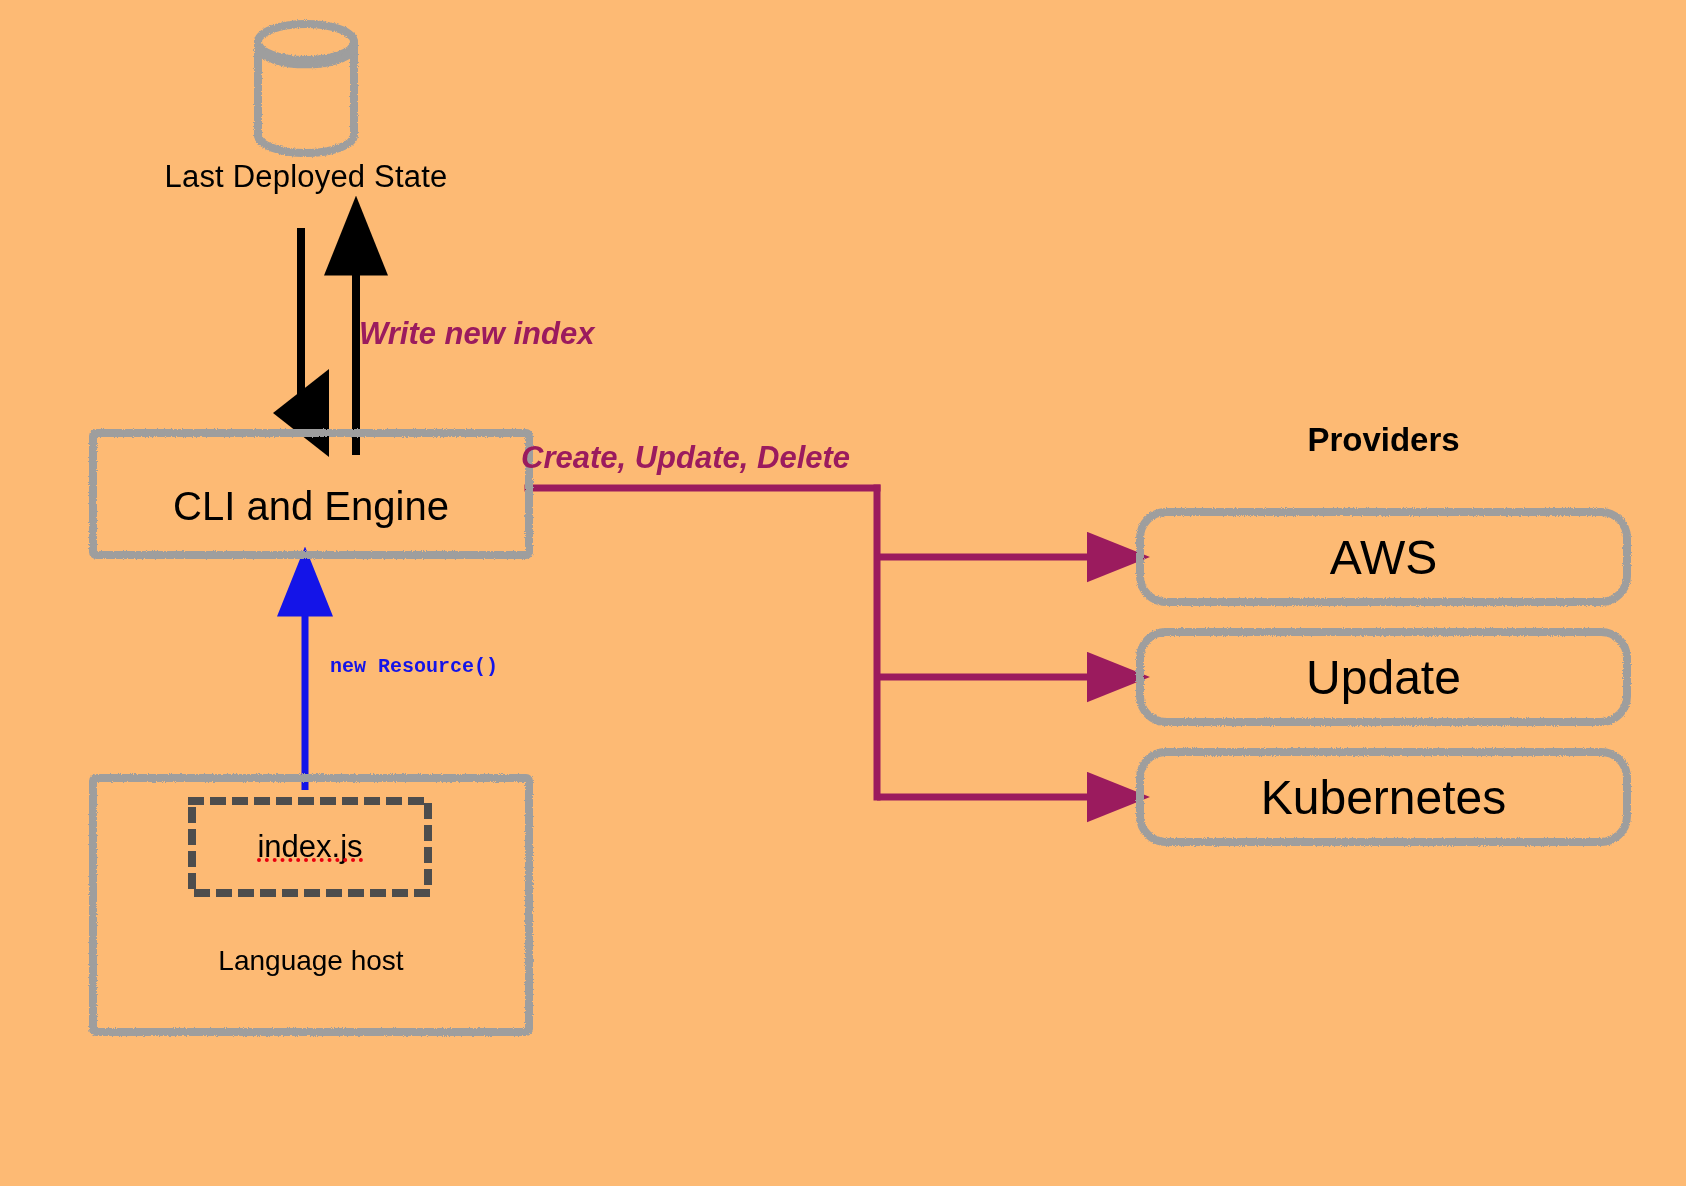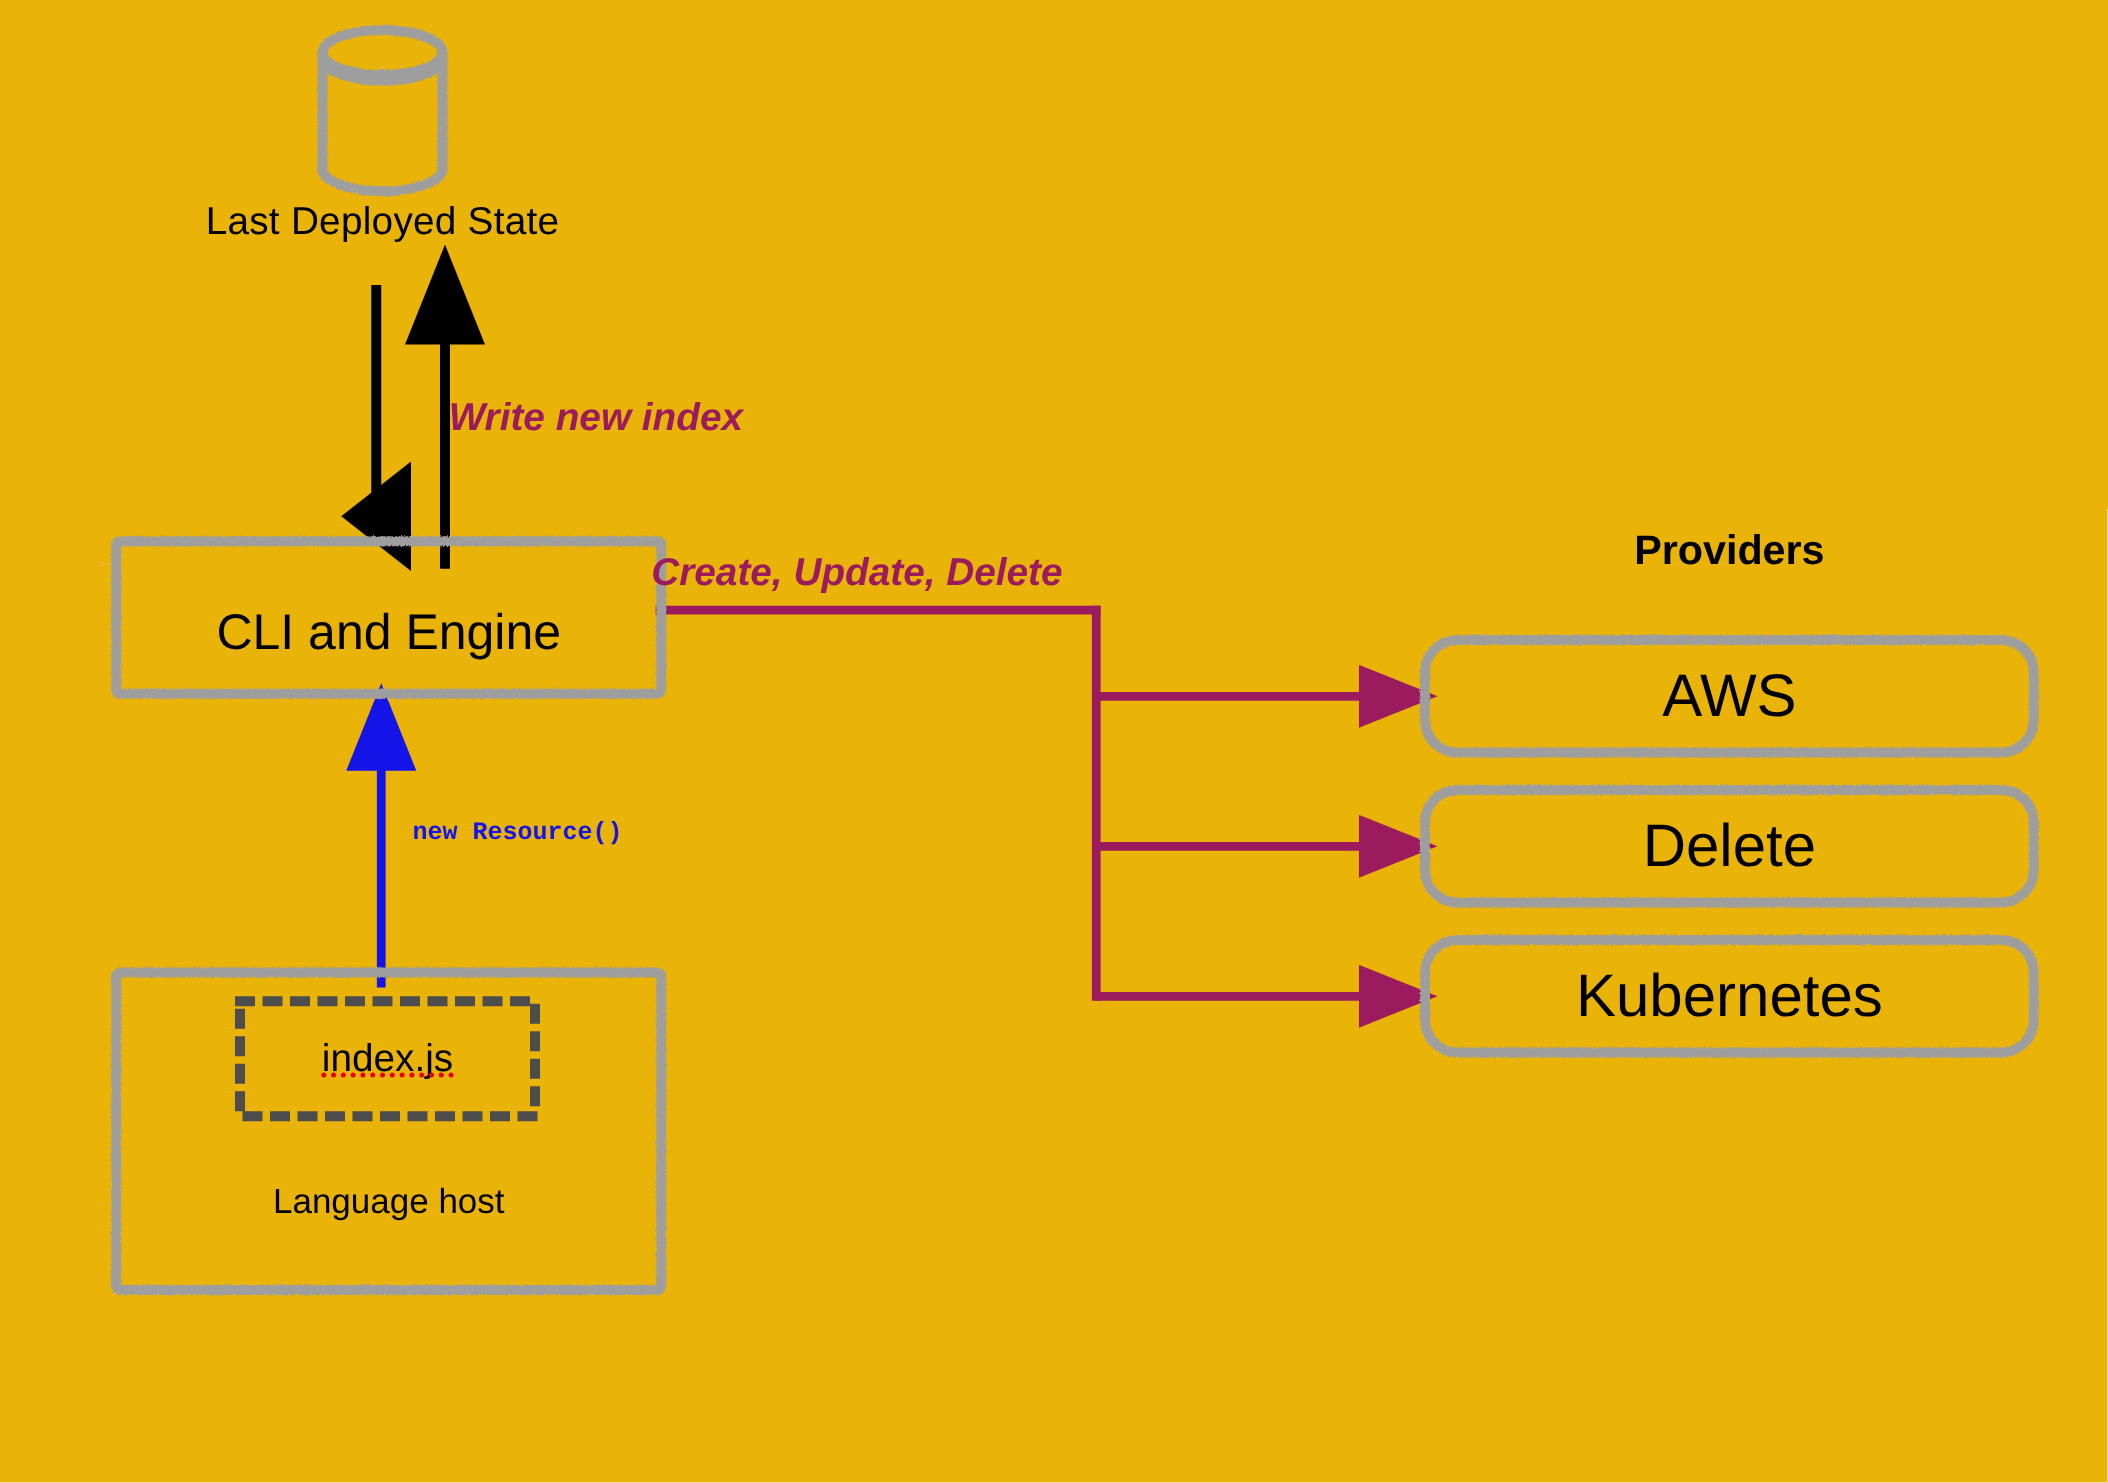"Last Deployed State" #canvas { background: #eab308 -> #fdba74 }
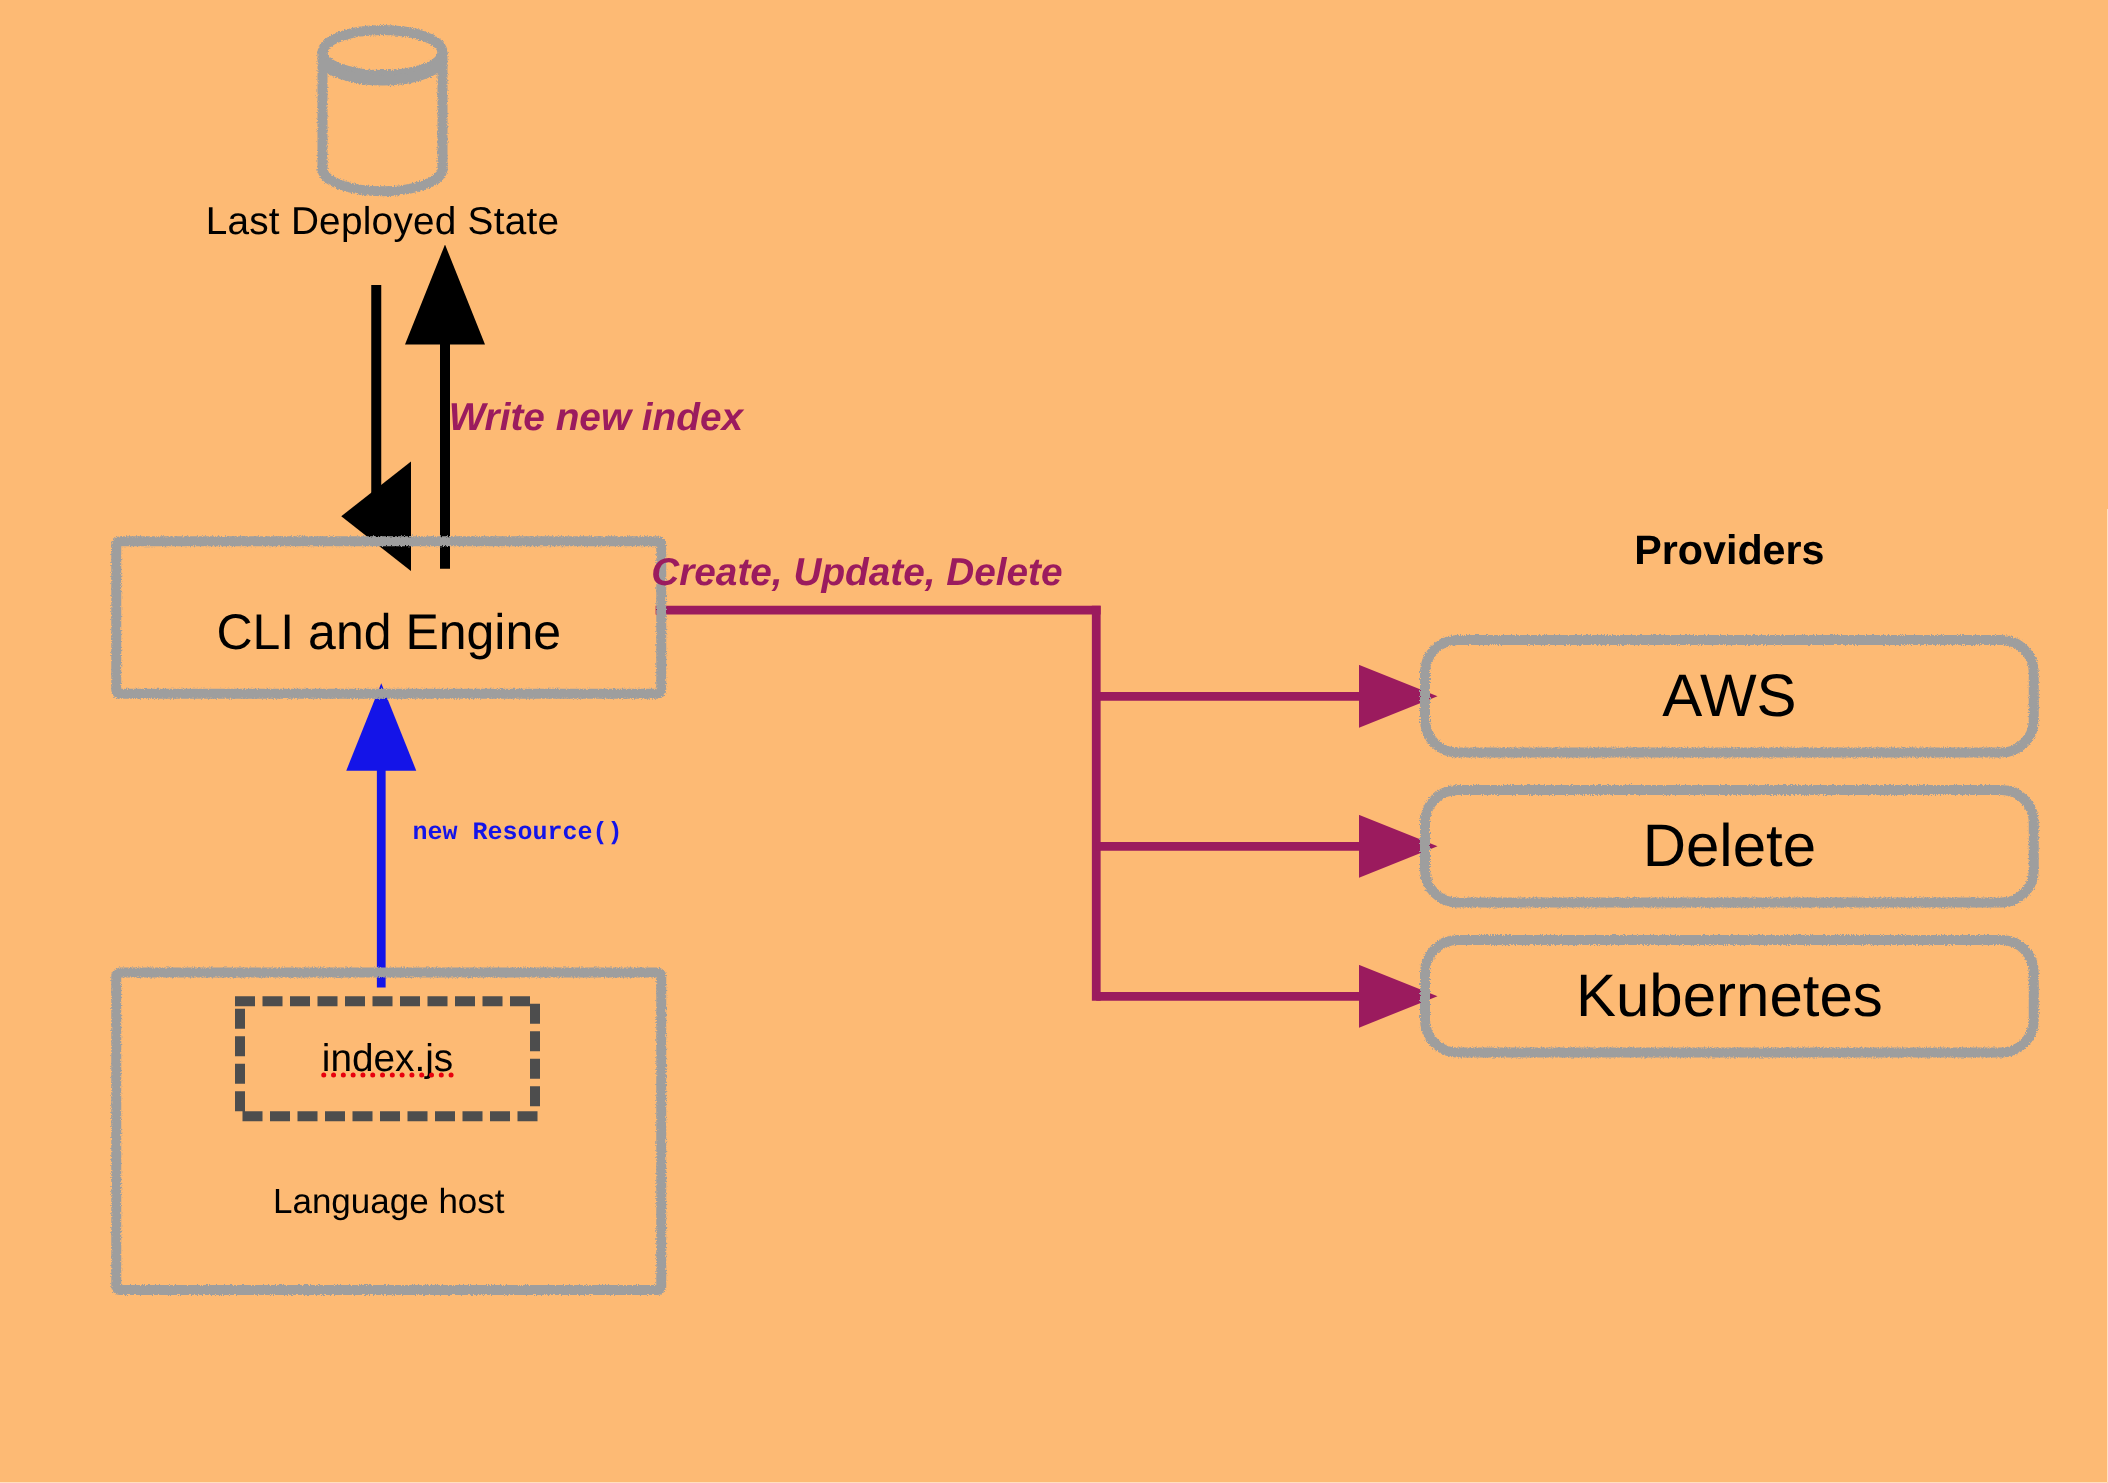"Delete" div.node-label { text: Delete -> Update }
